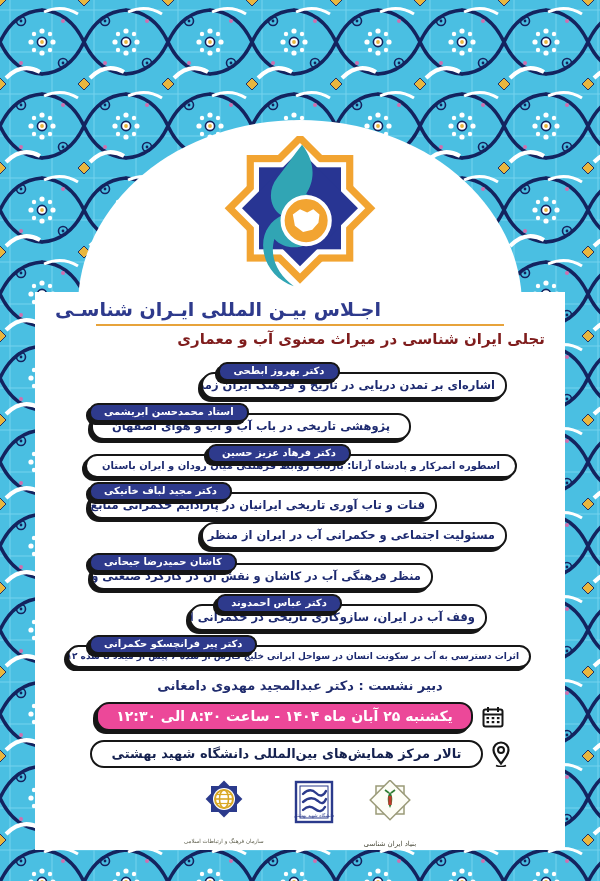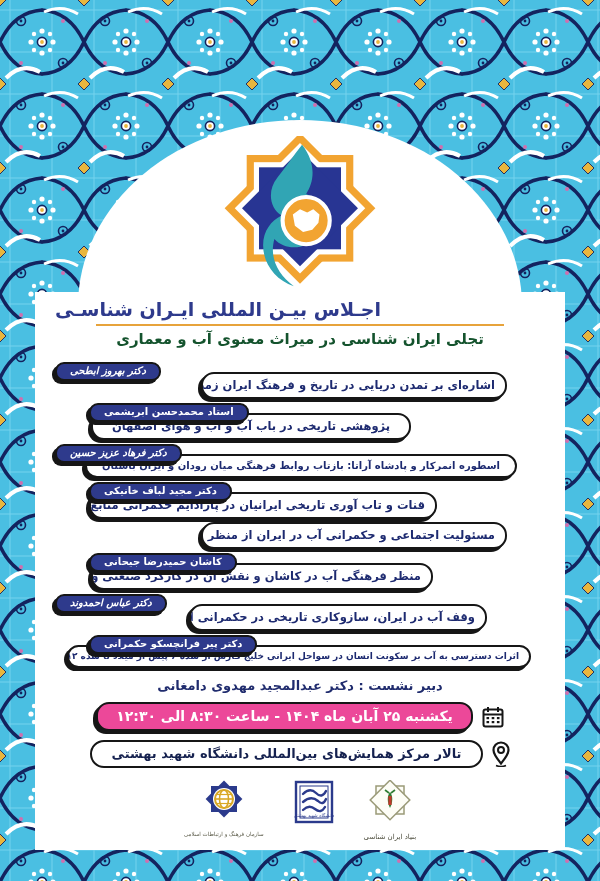"تجلی ایران شناسی در میراث" .subtitle { color: #14532d -> #7f1d1d; text-align: center -> right }
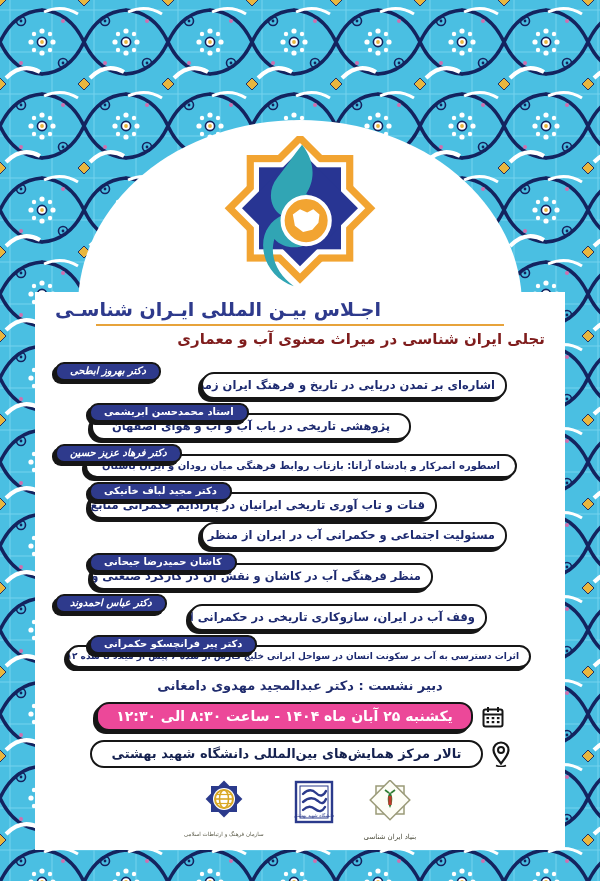"دکتر بهروز ابطحی" .speaker.right .name-wrap { font-style: italic -> none; text-align: left -> center }
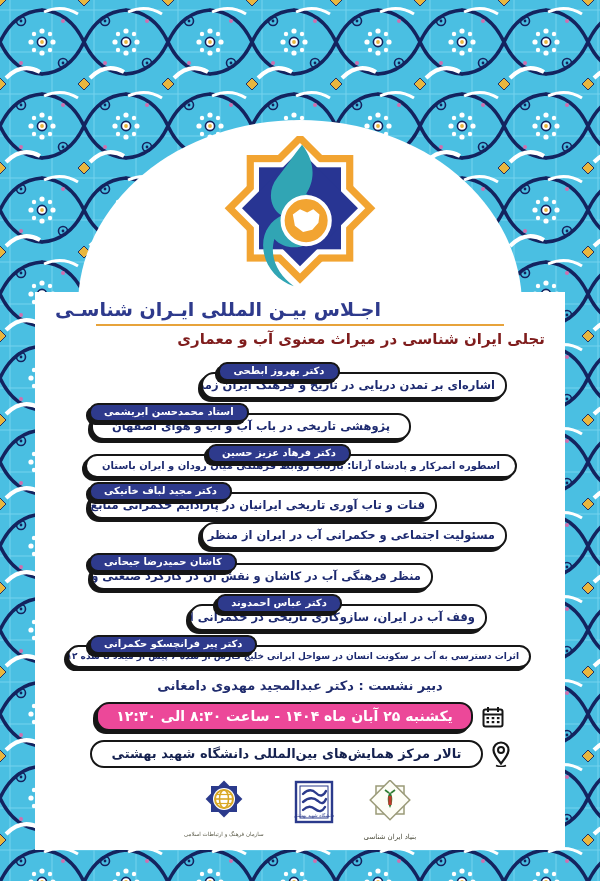"بنیاد ایران شناسی" .logo-item { gap: 11px -> 18px }
